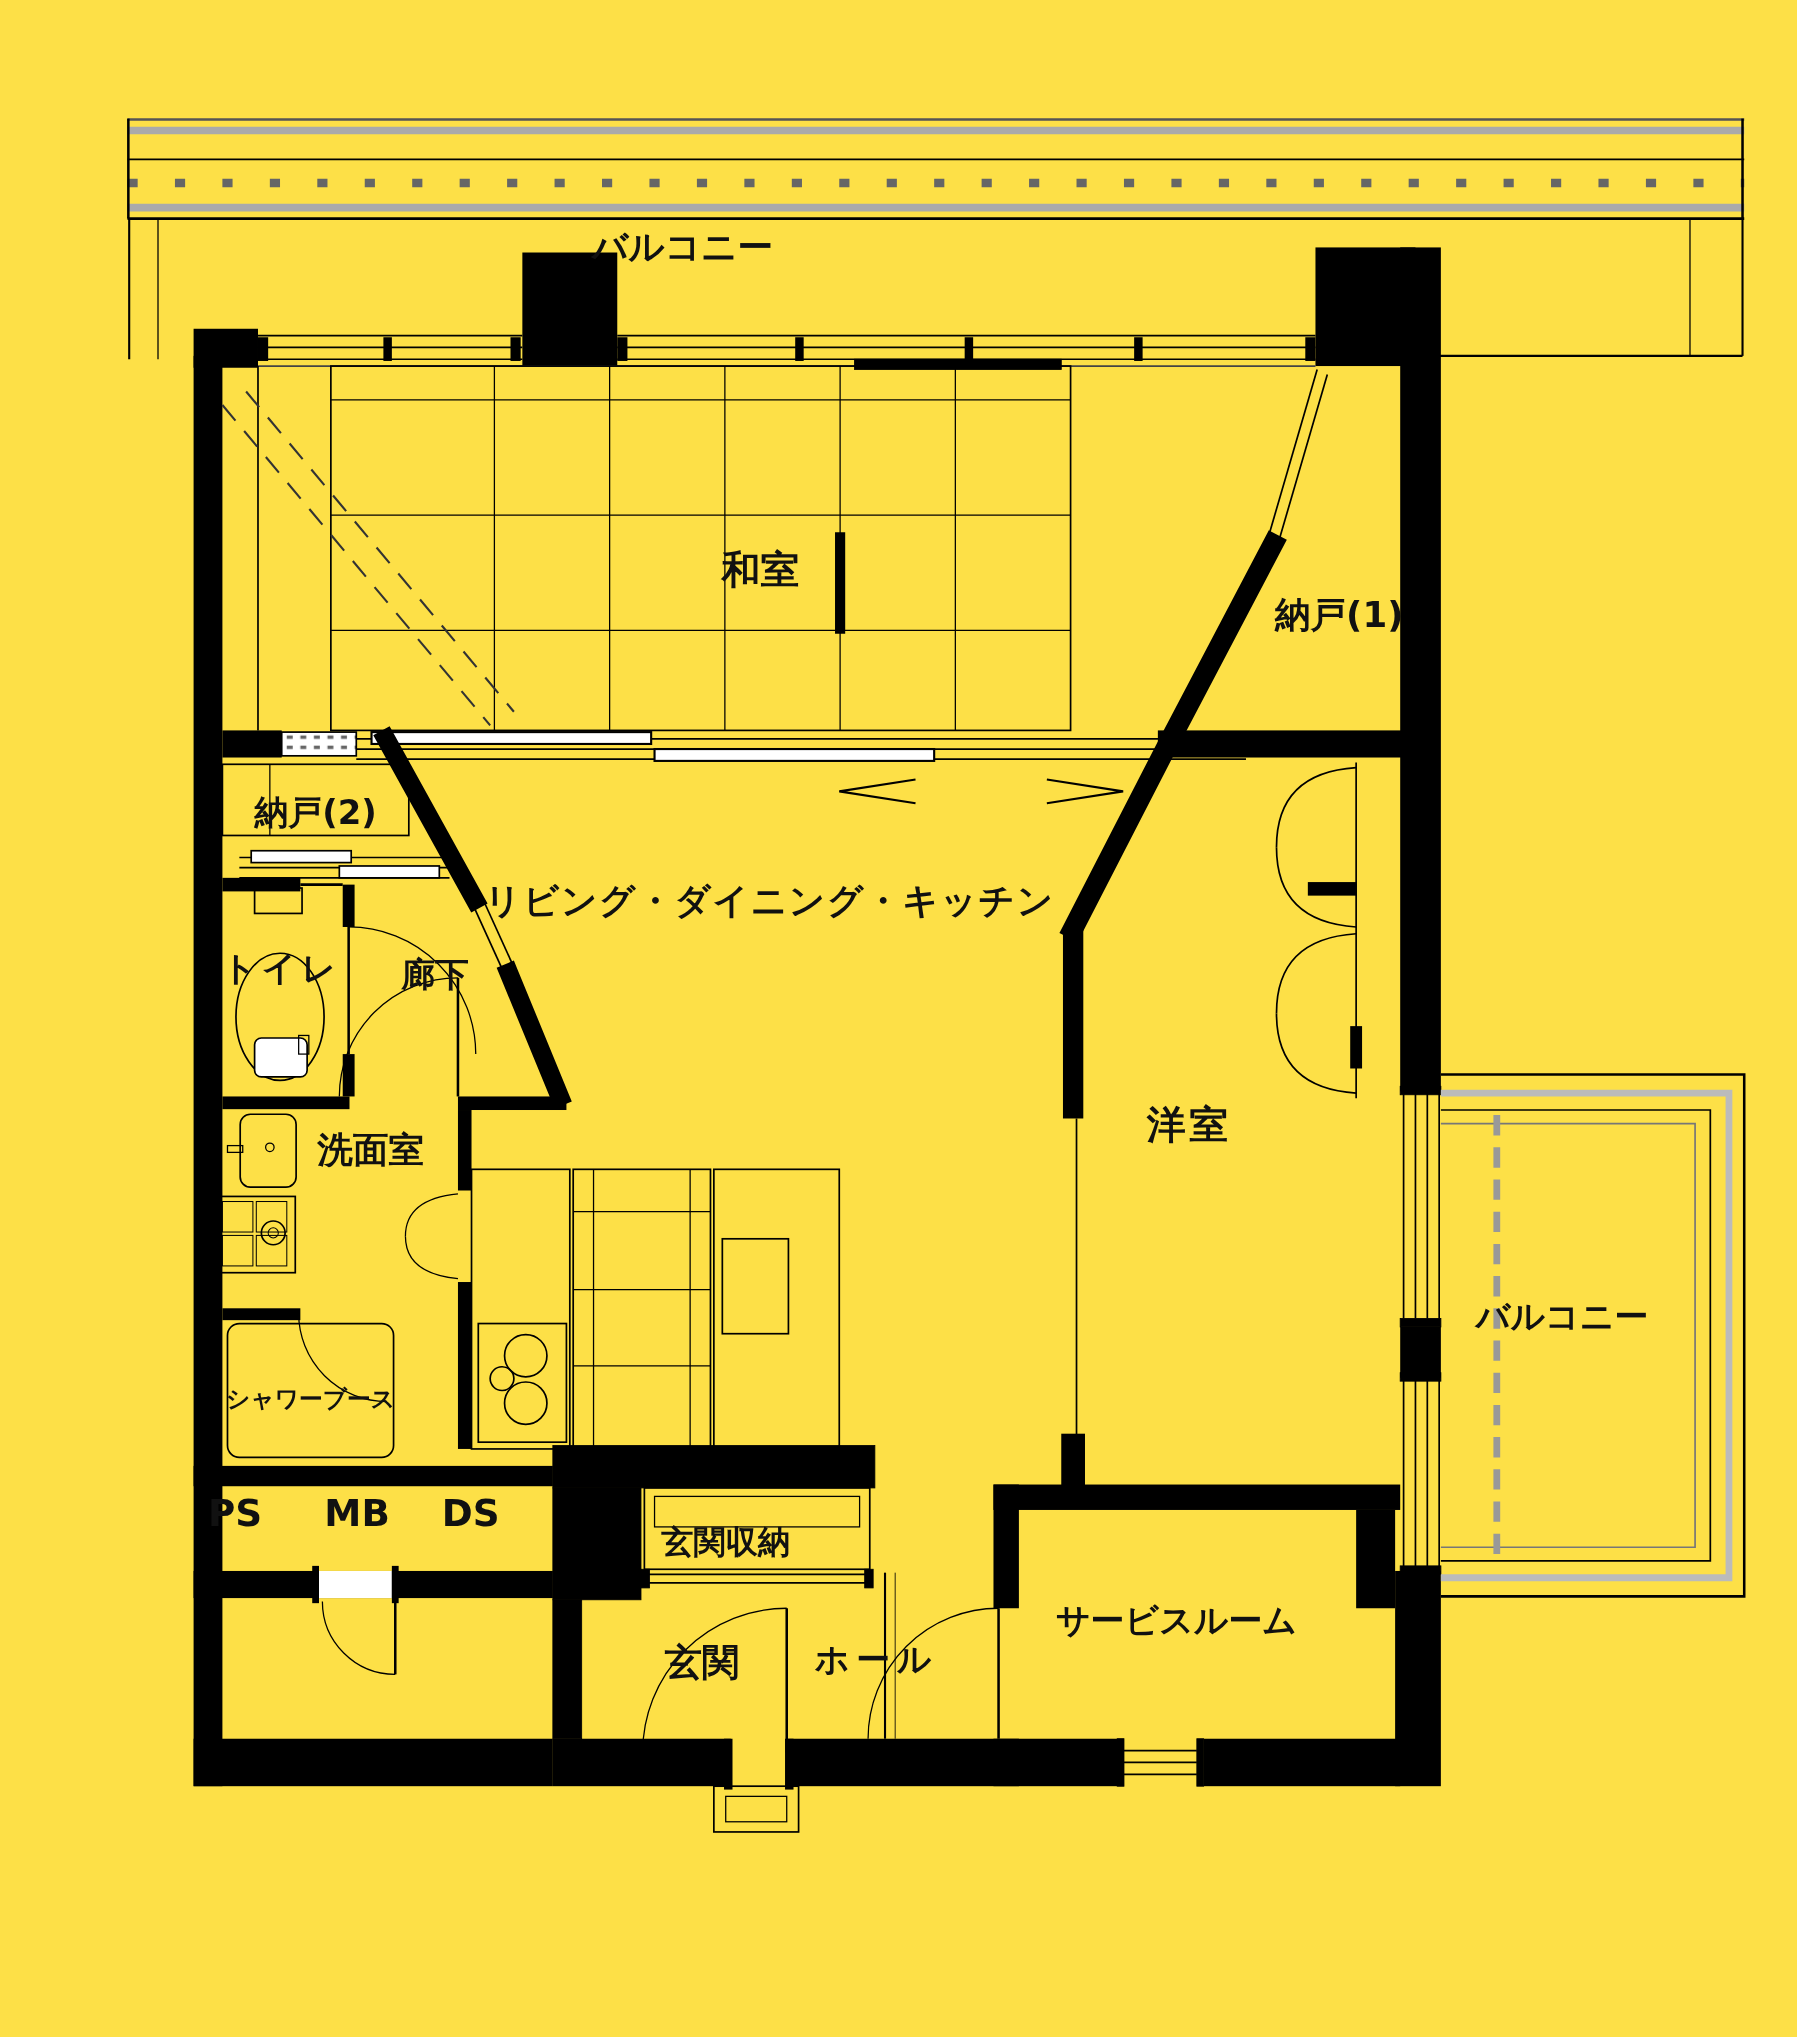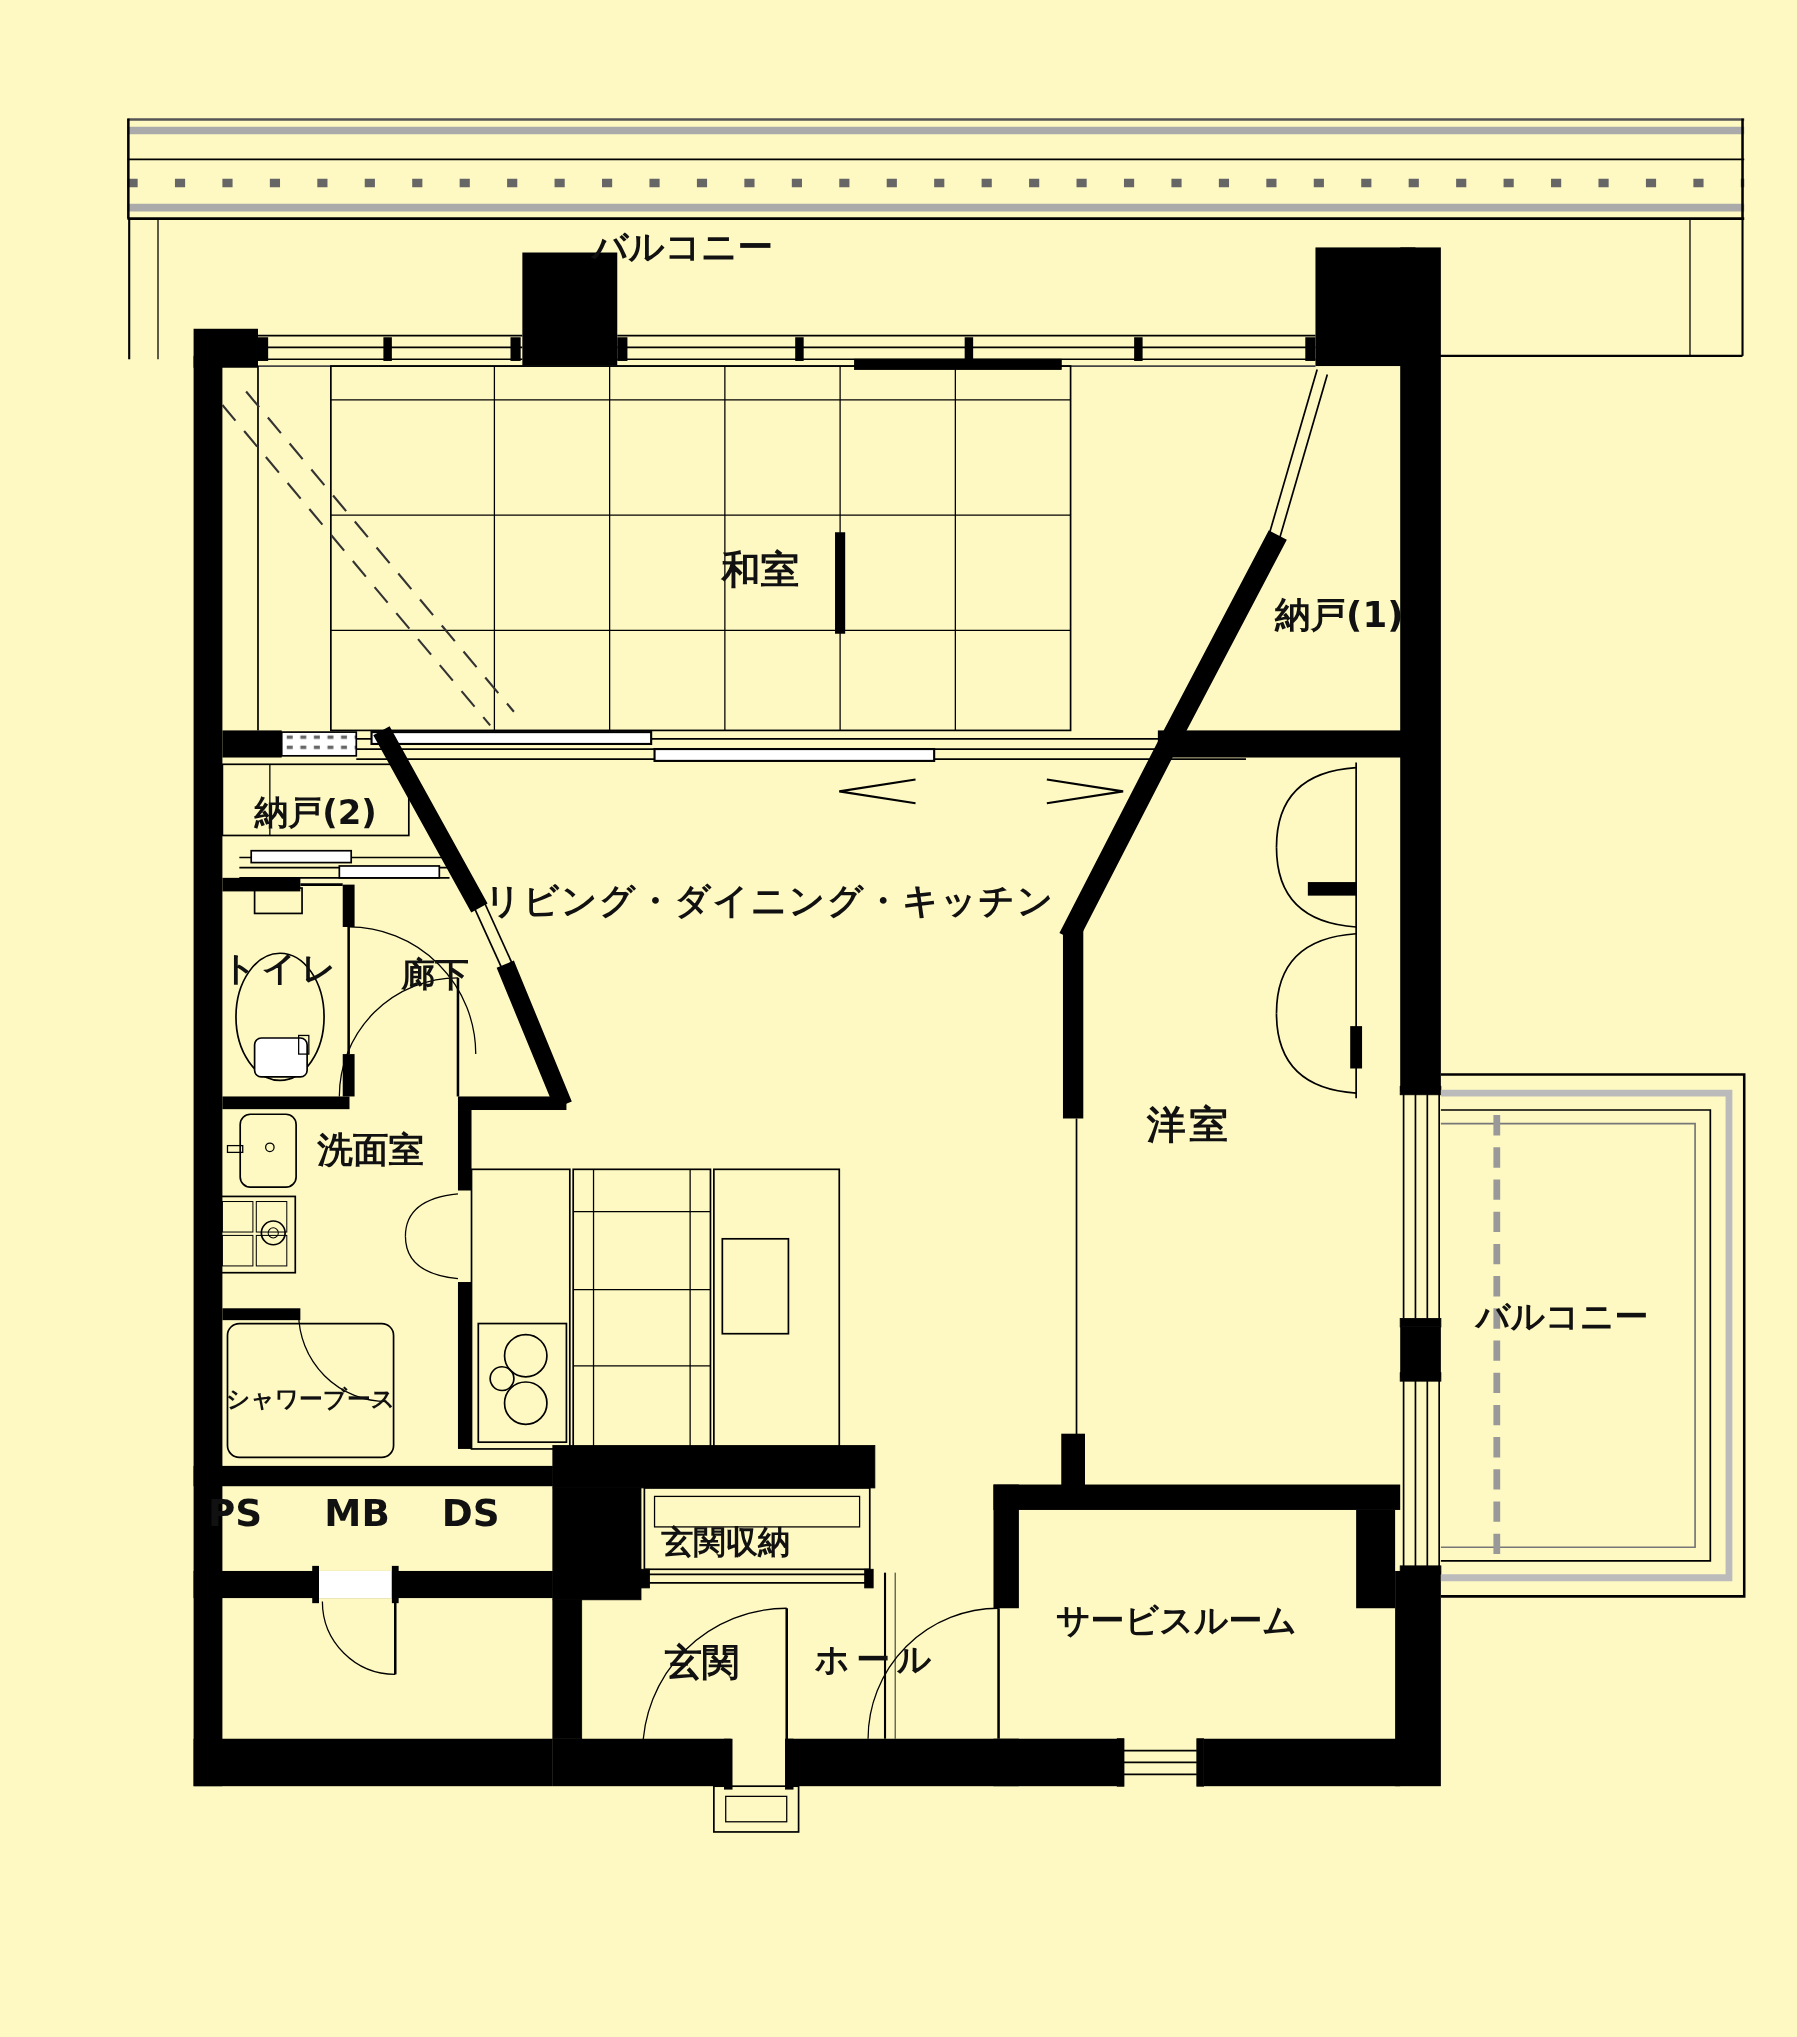"バルコニー" .stage { background: #fef9c3 -> #fde047 }
